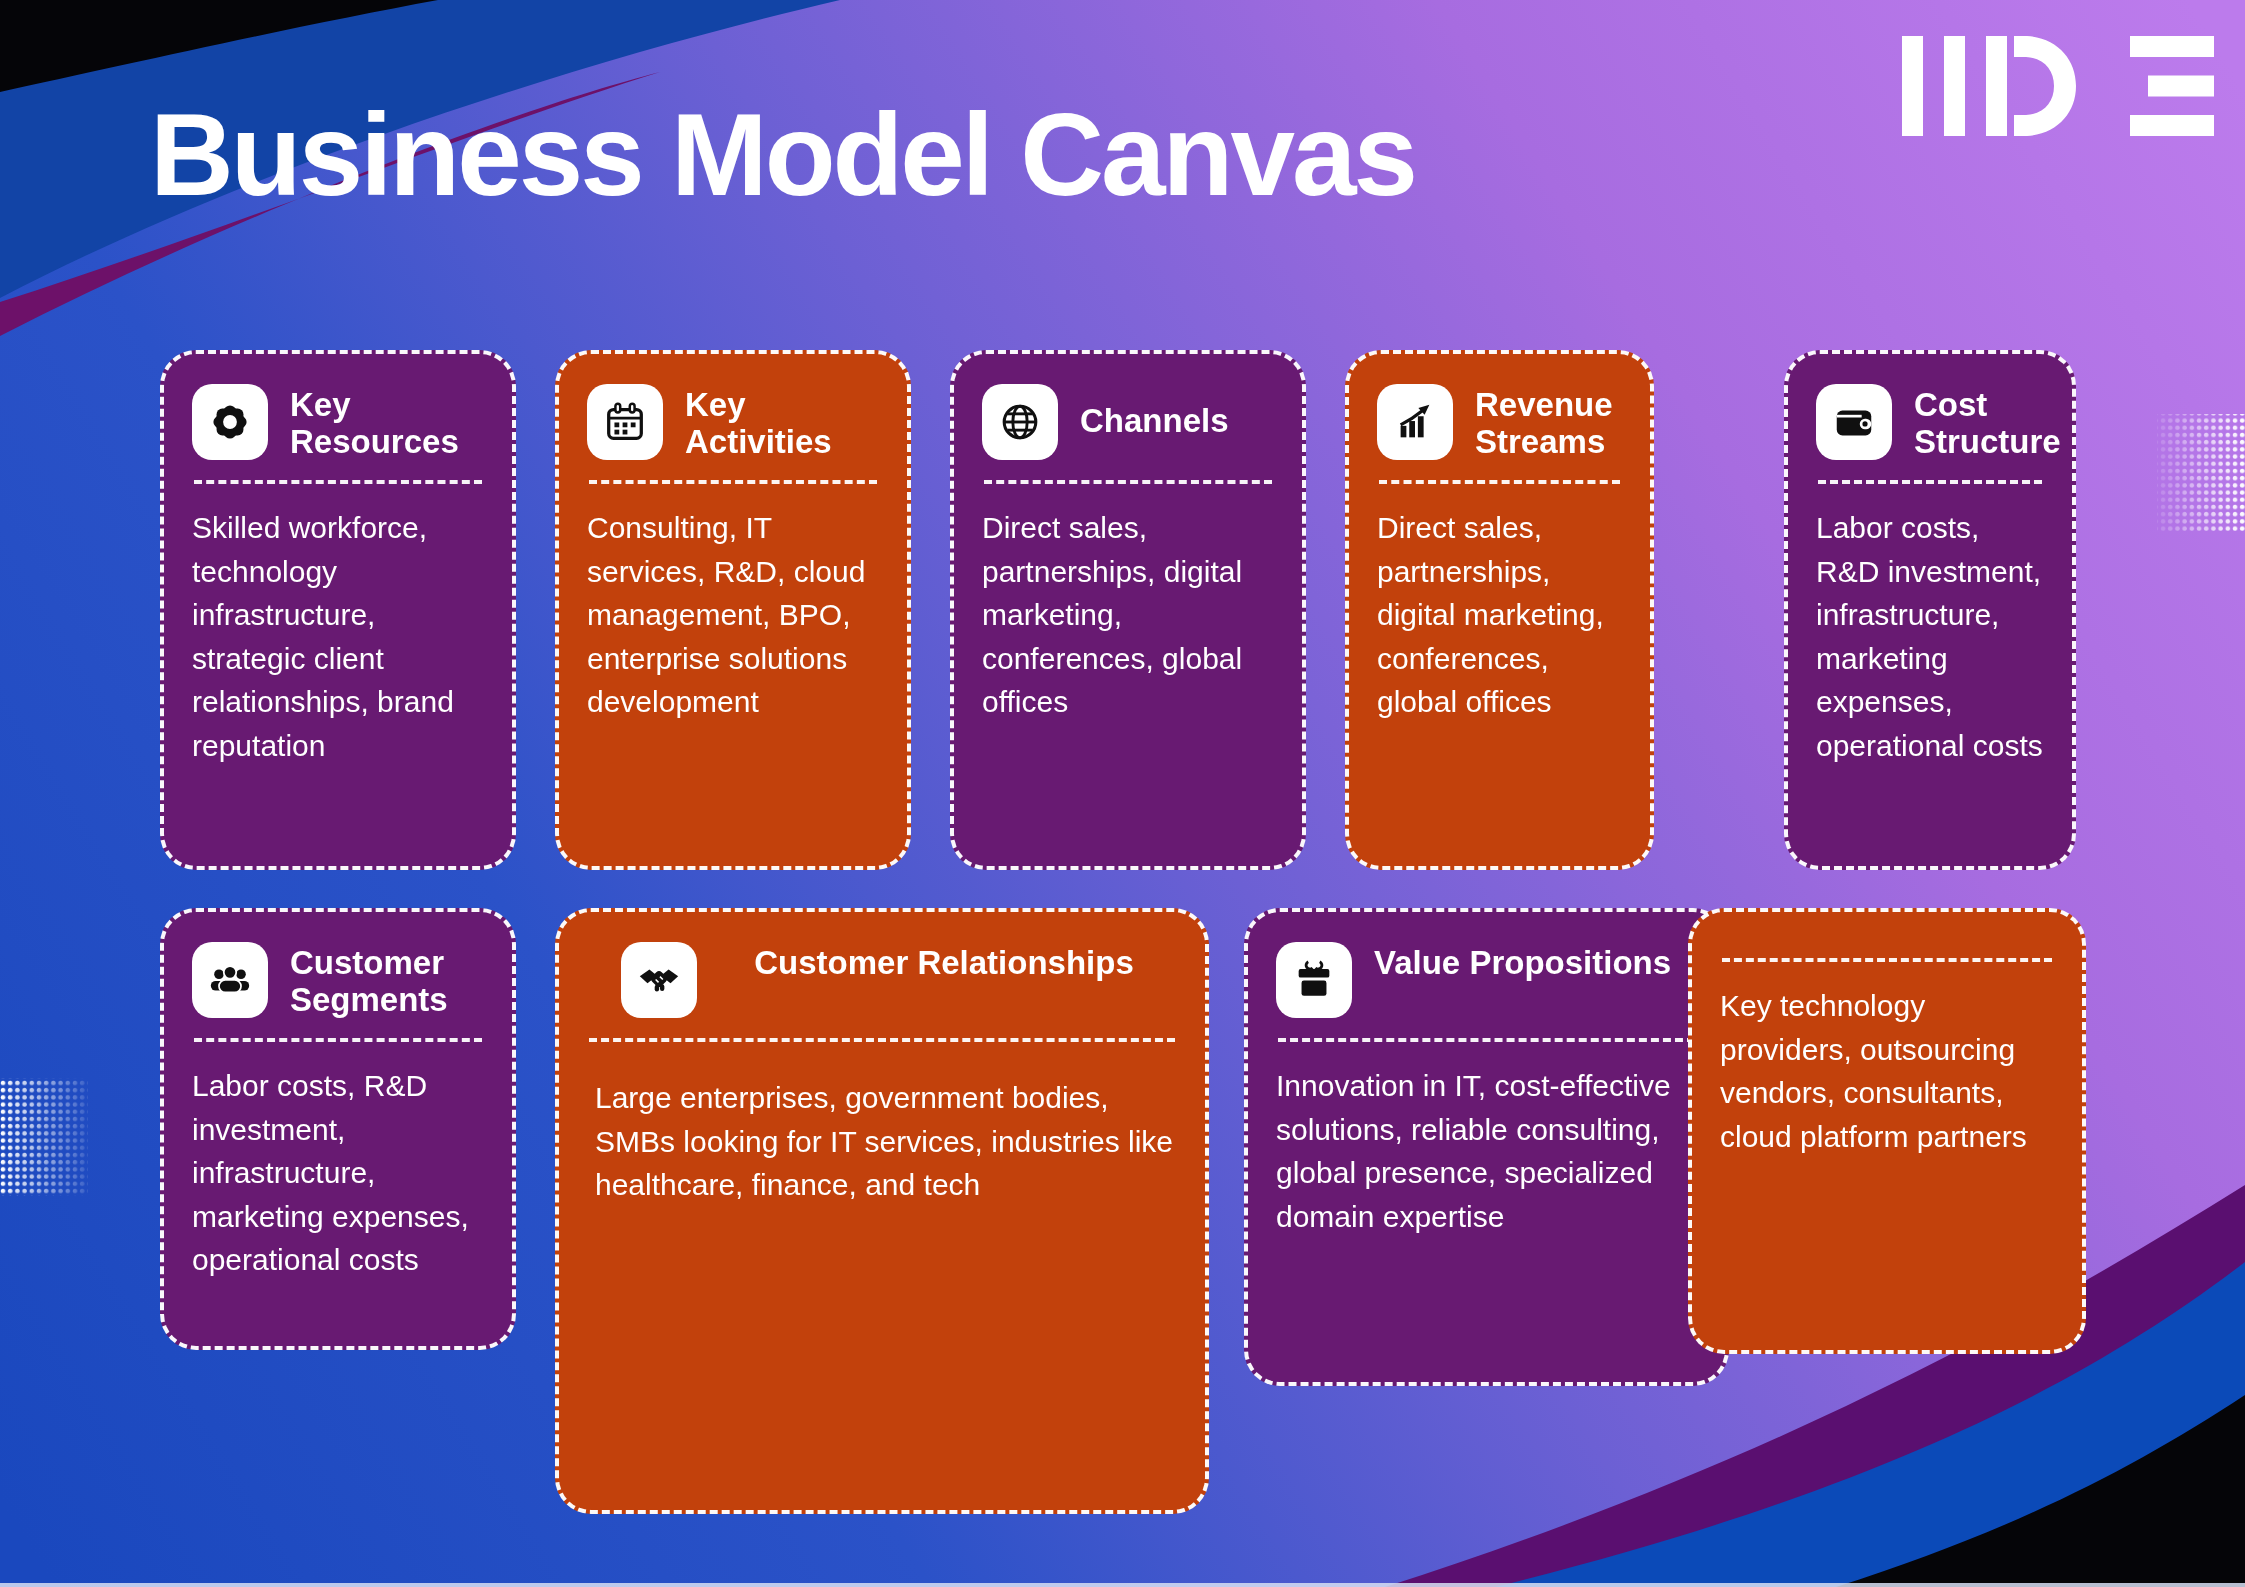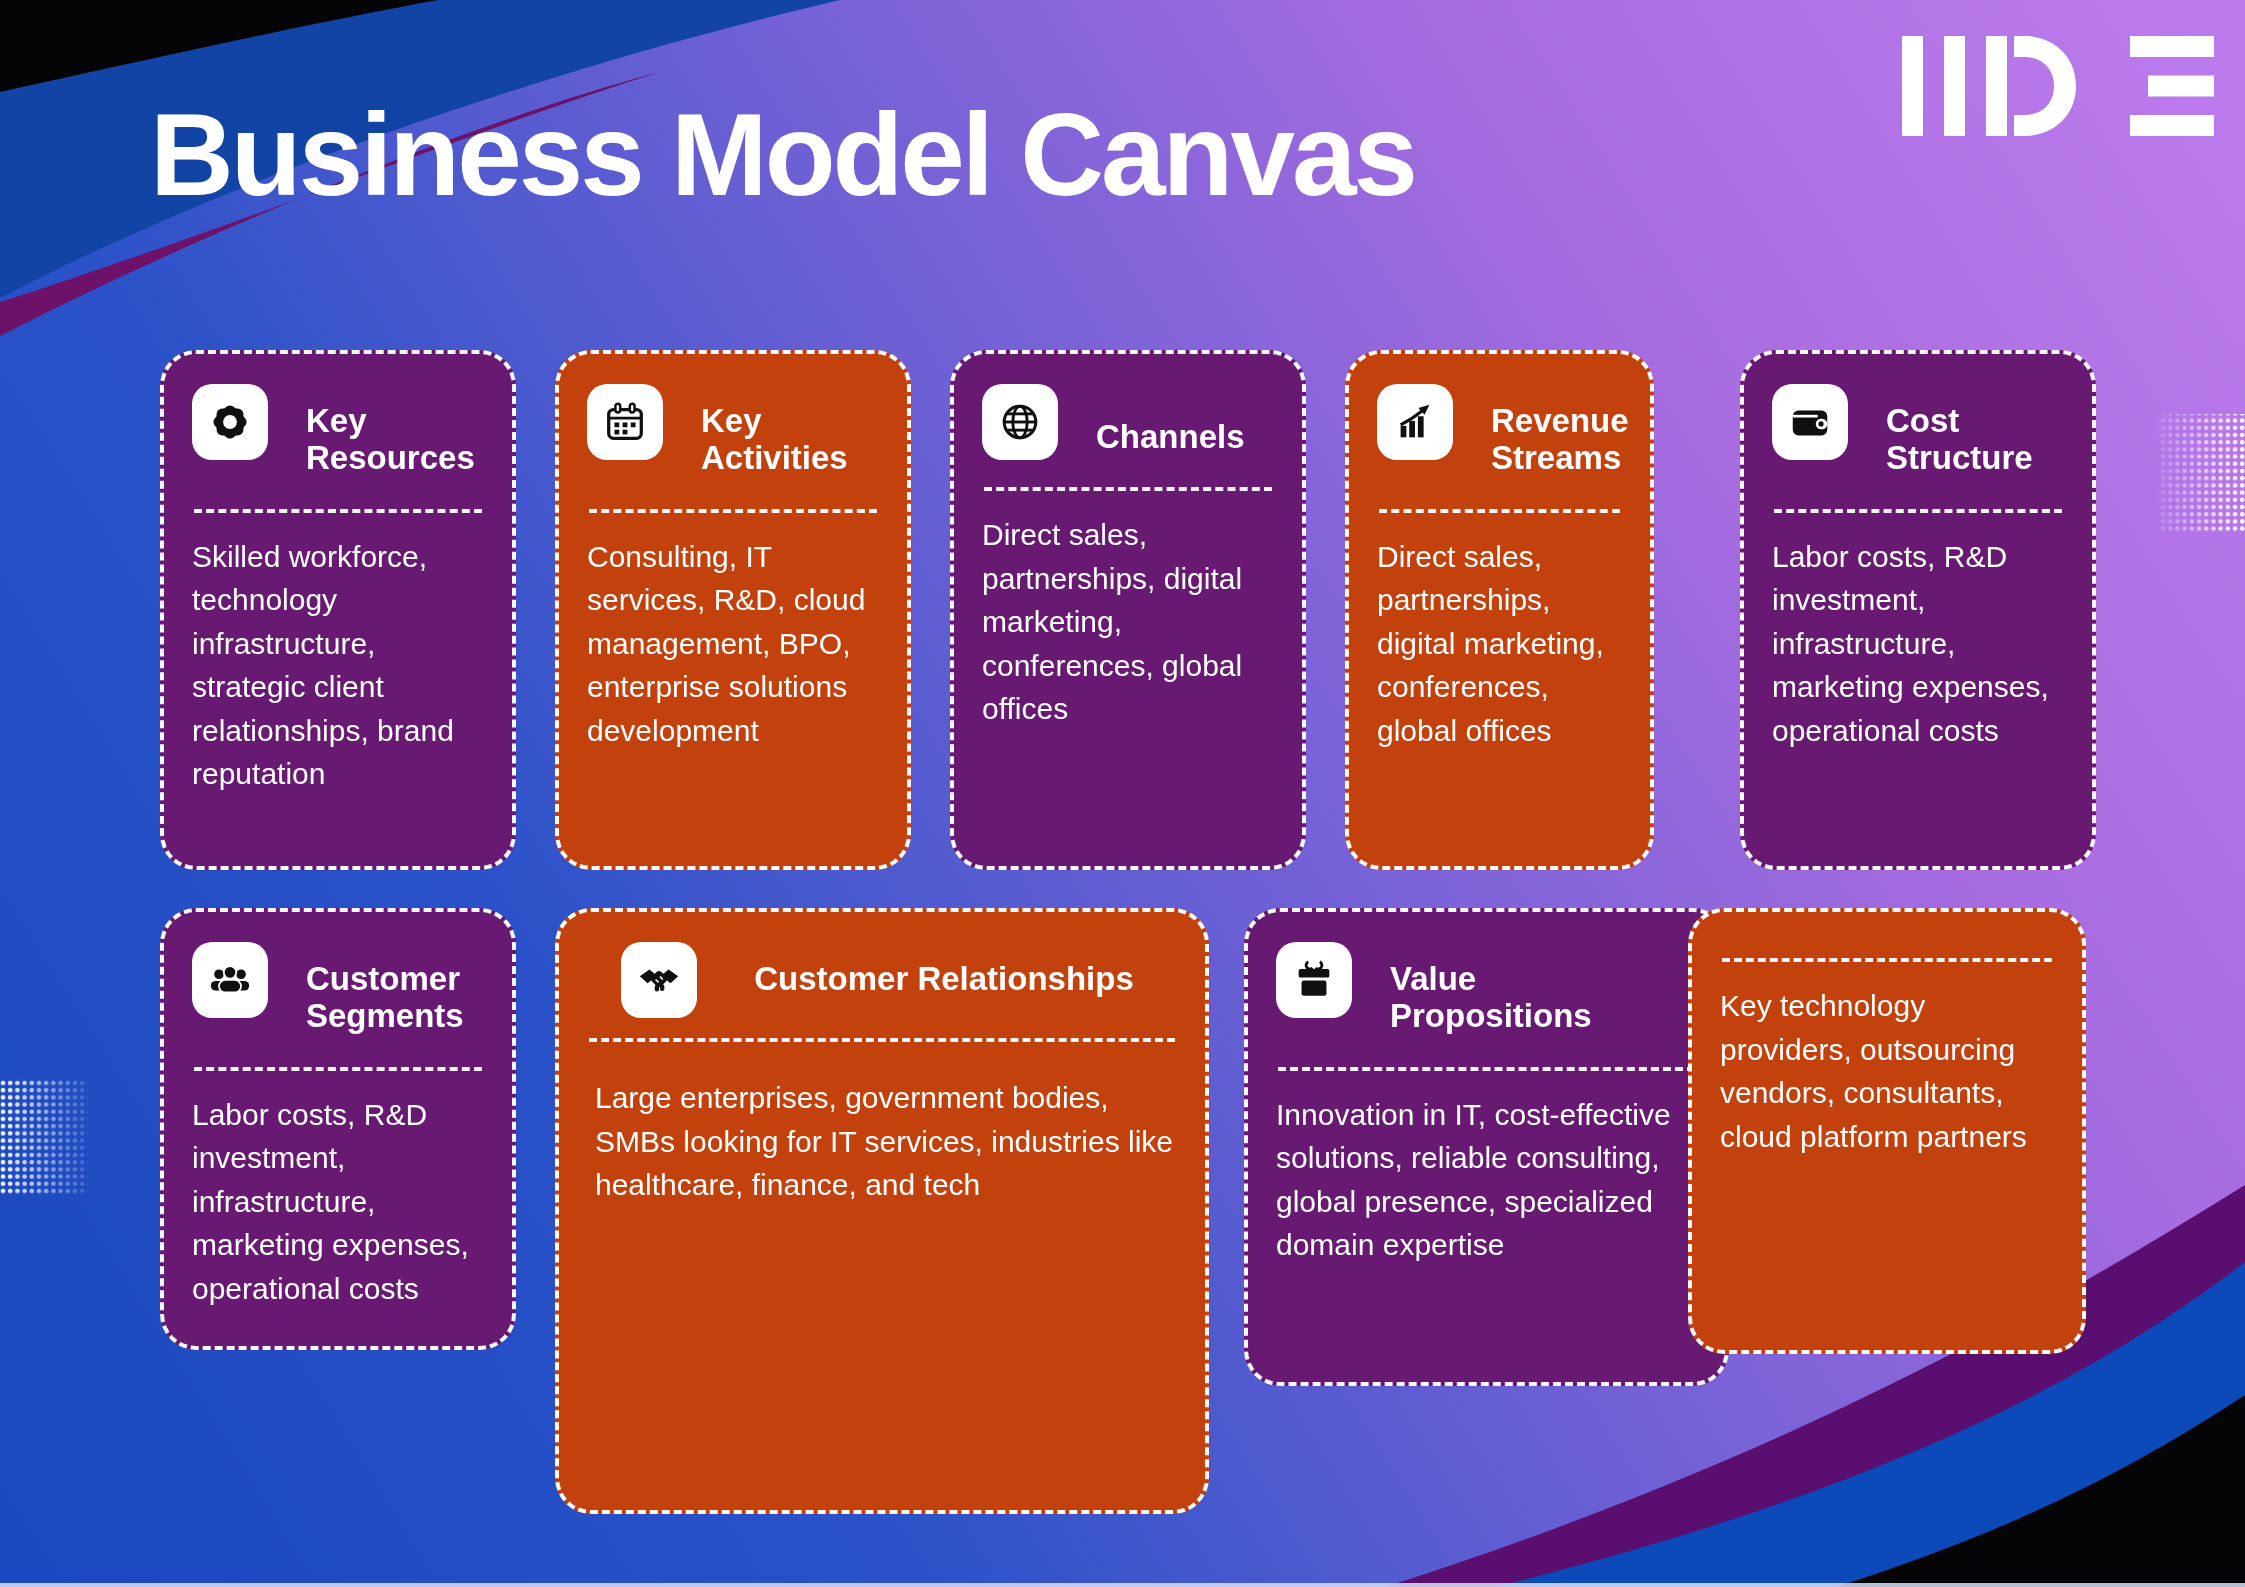"Key Resources" .card-title { margin: 16px -> 0 }
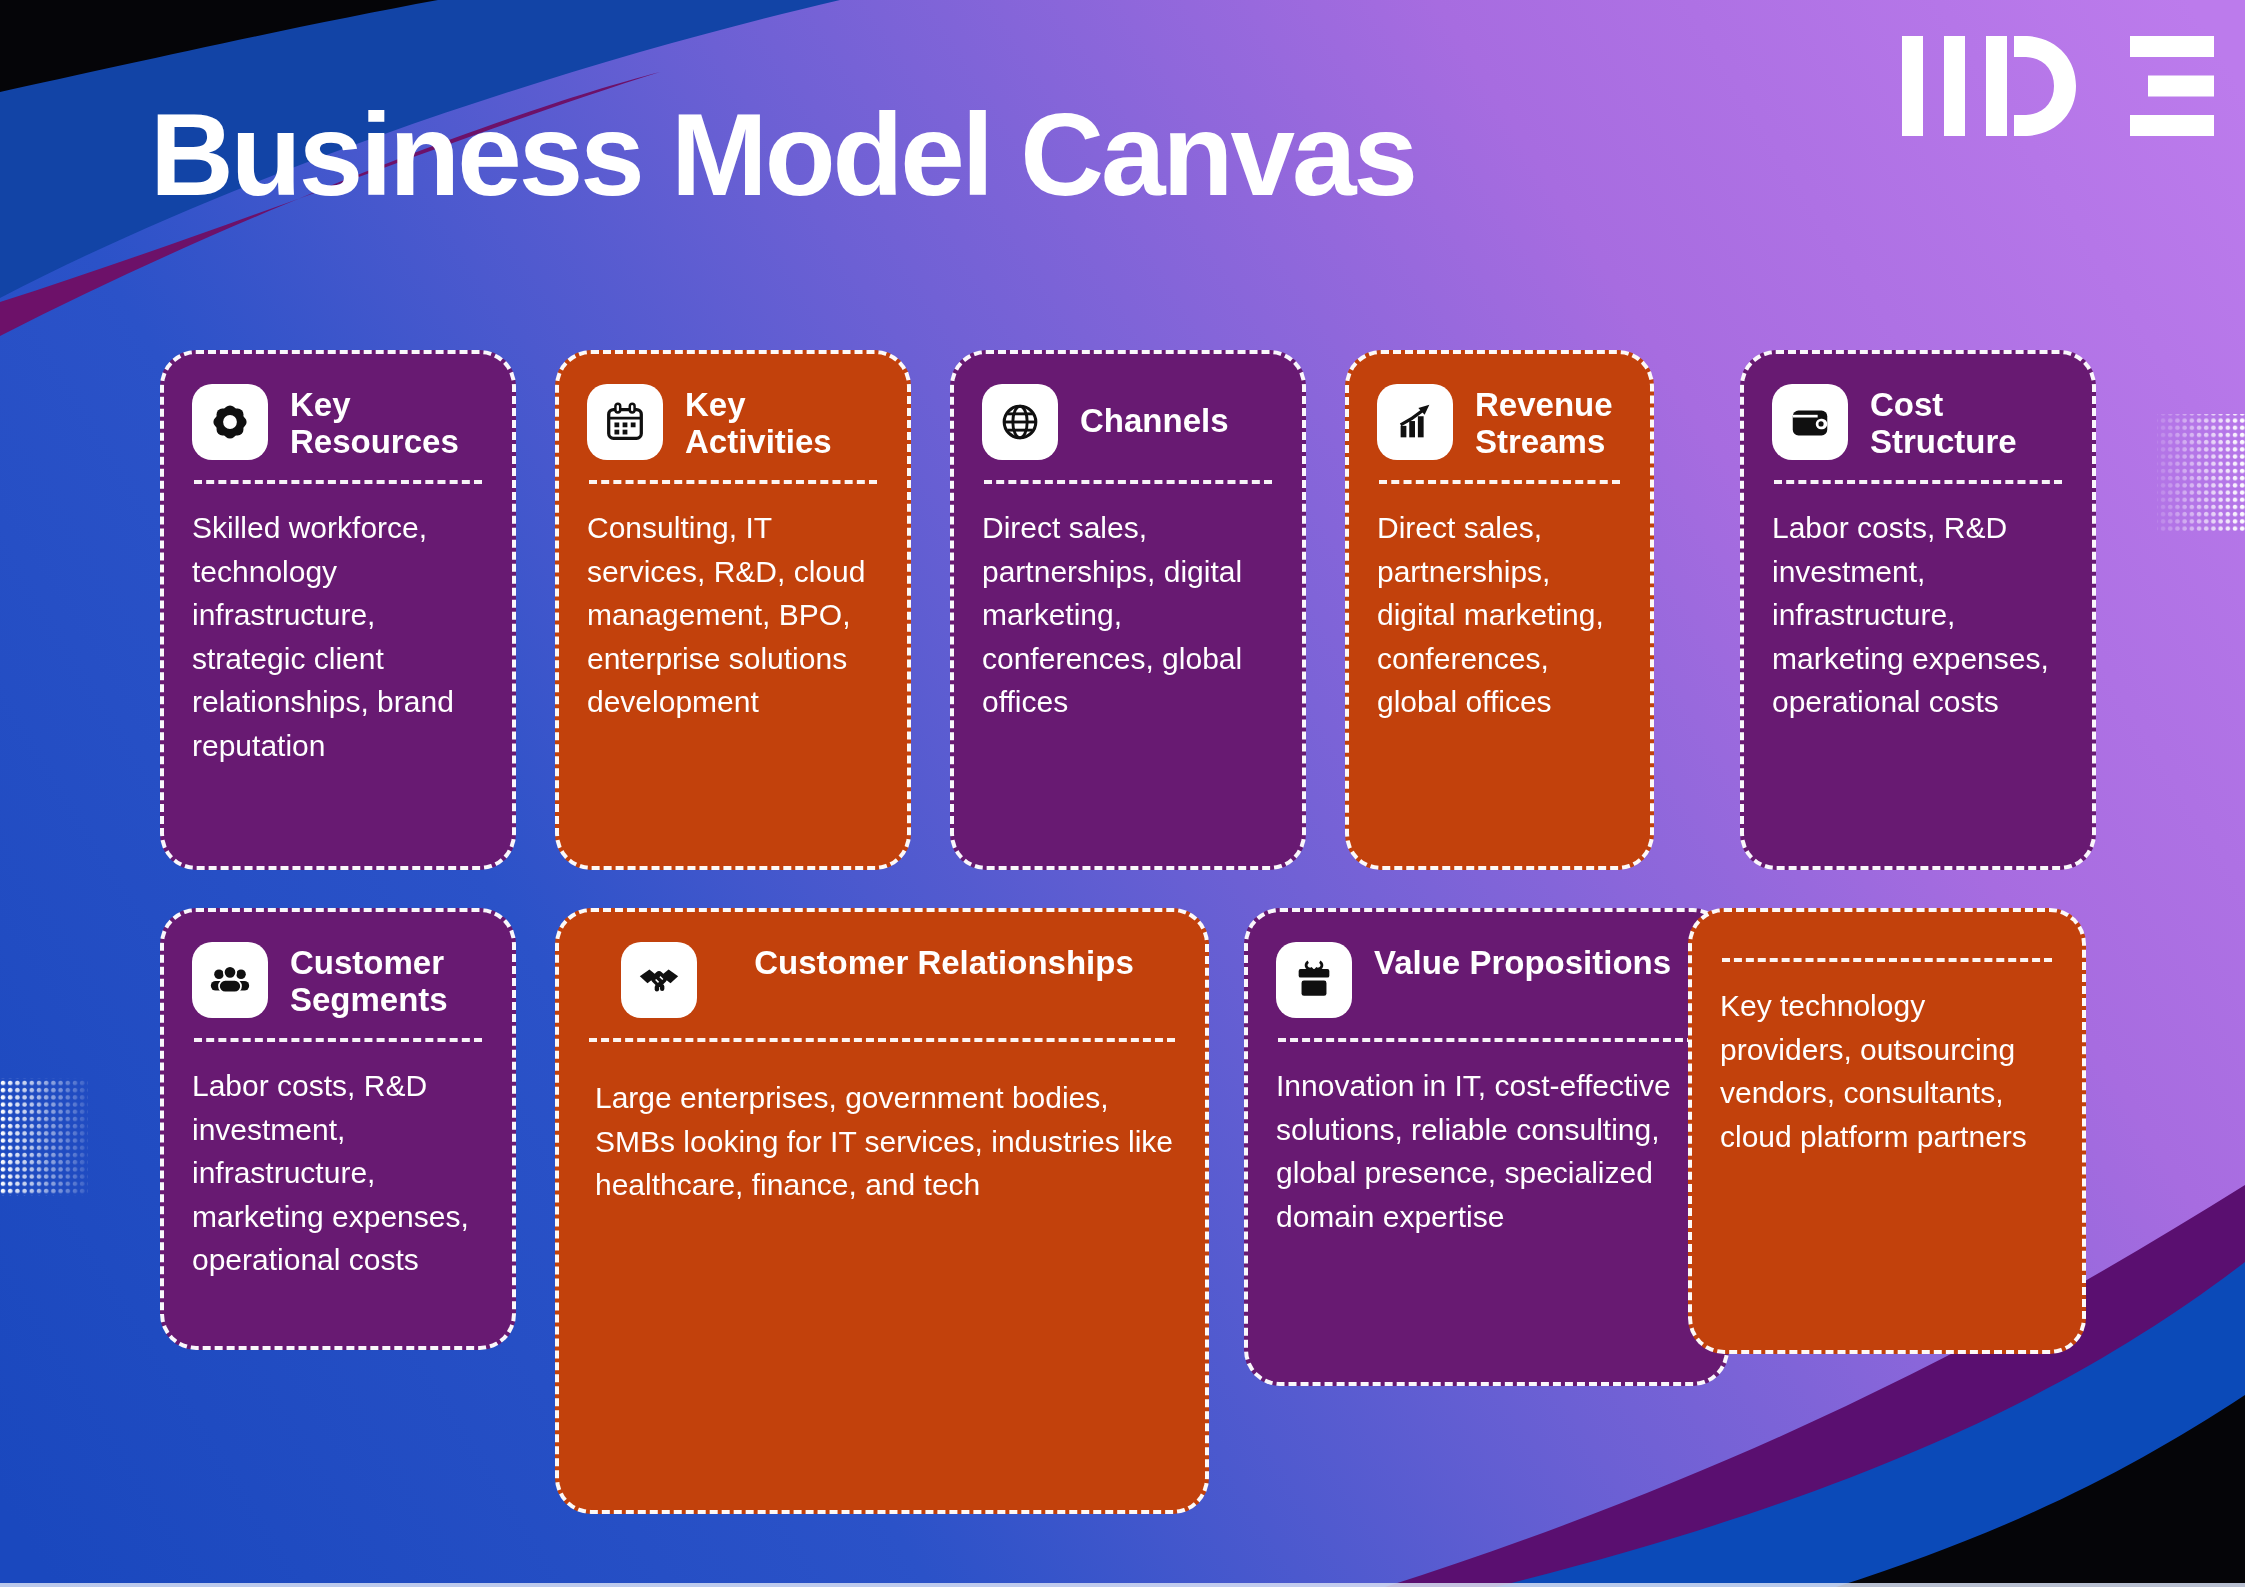"Cost Structure" section.card { left: 1740px -> 1784px; width: 356px -> 292px }
